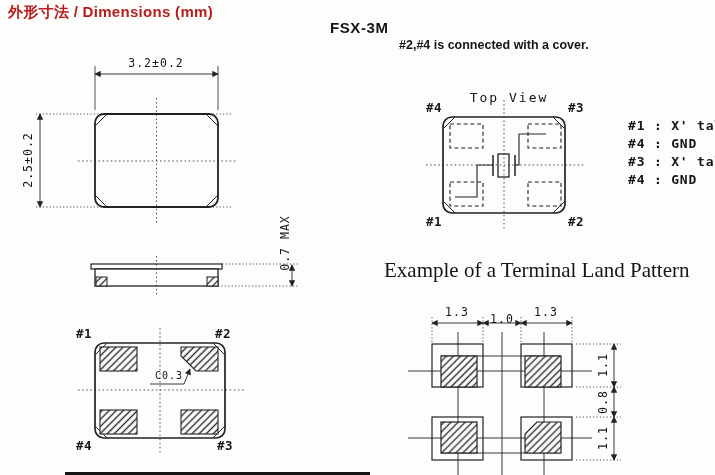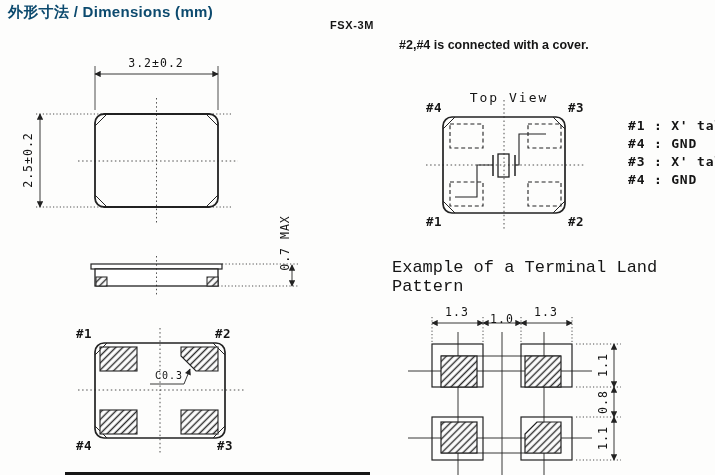"外形寸法 / Dimensions (mm)" .t-title { color: #0c4a6e -> #b91c1c }
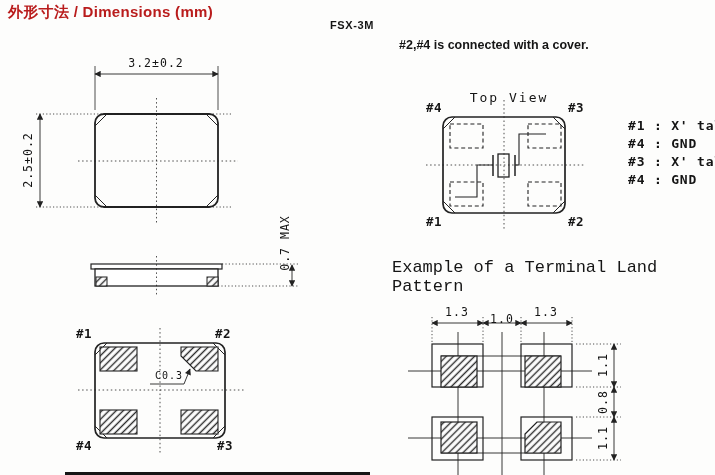"FSX-3M" .t-model { font-size: 11px -> 15px }
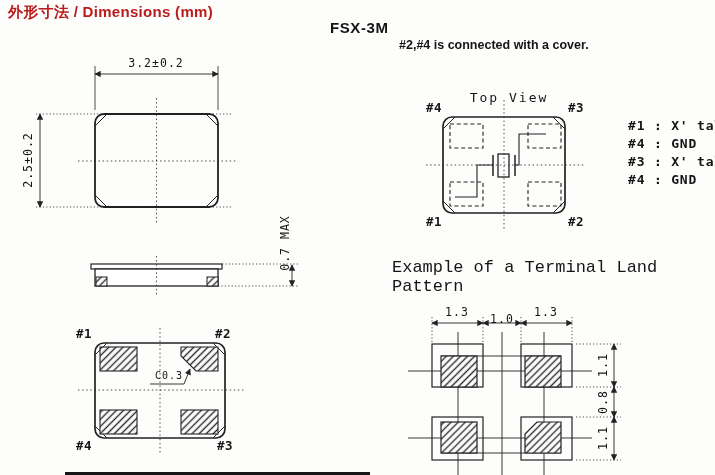"Example of a Terminal Land" .t-land-title { font-family: Liberation Mono, monospace -> Liberation Serif, serif; font-size: 17px -> 21px; left: 392px -> 384px }
